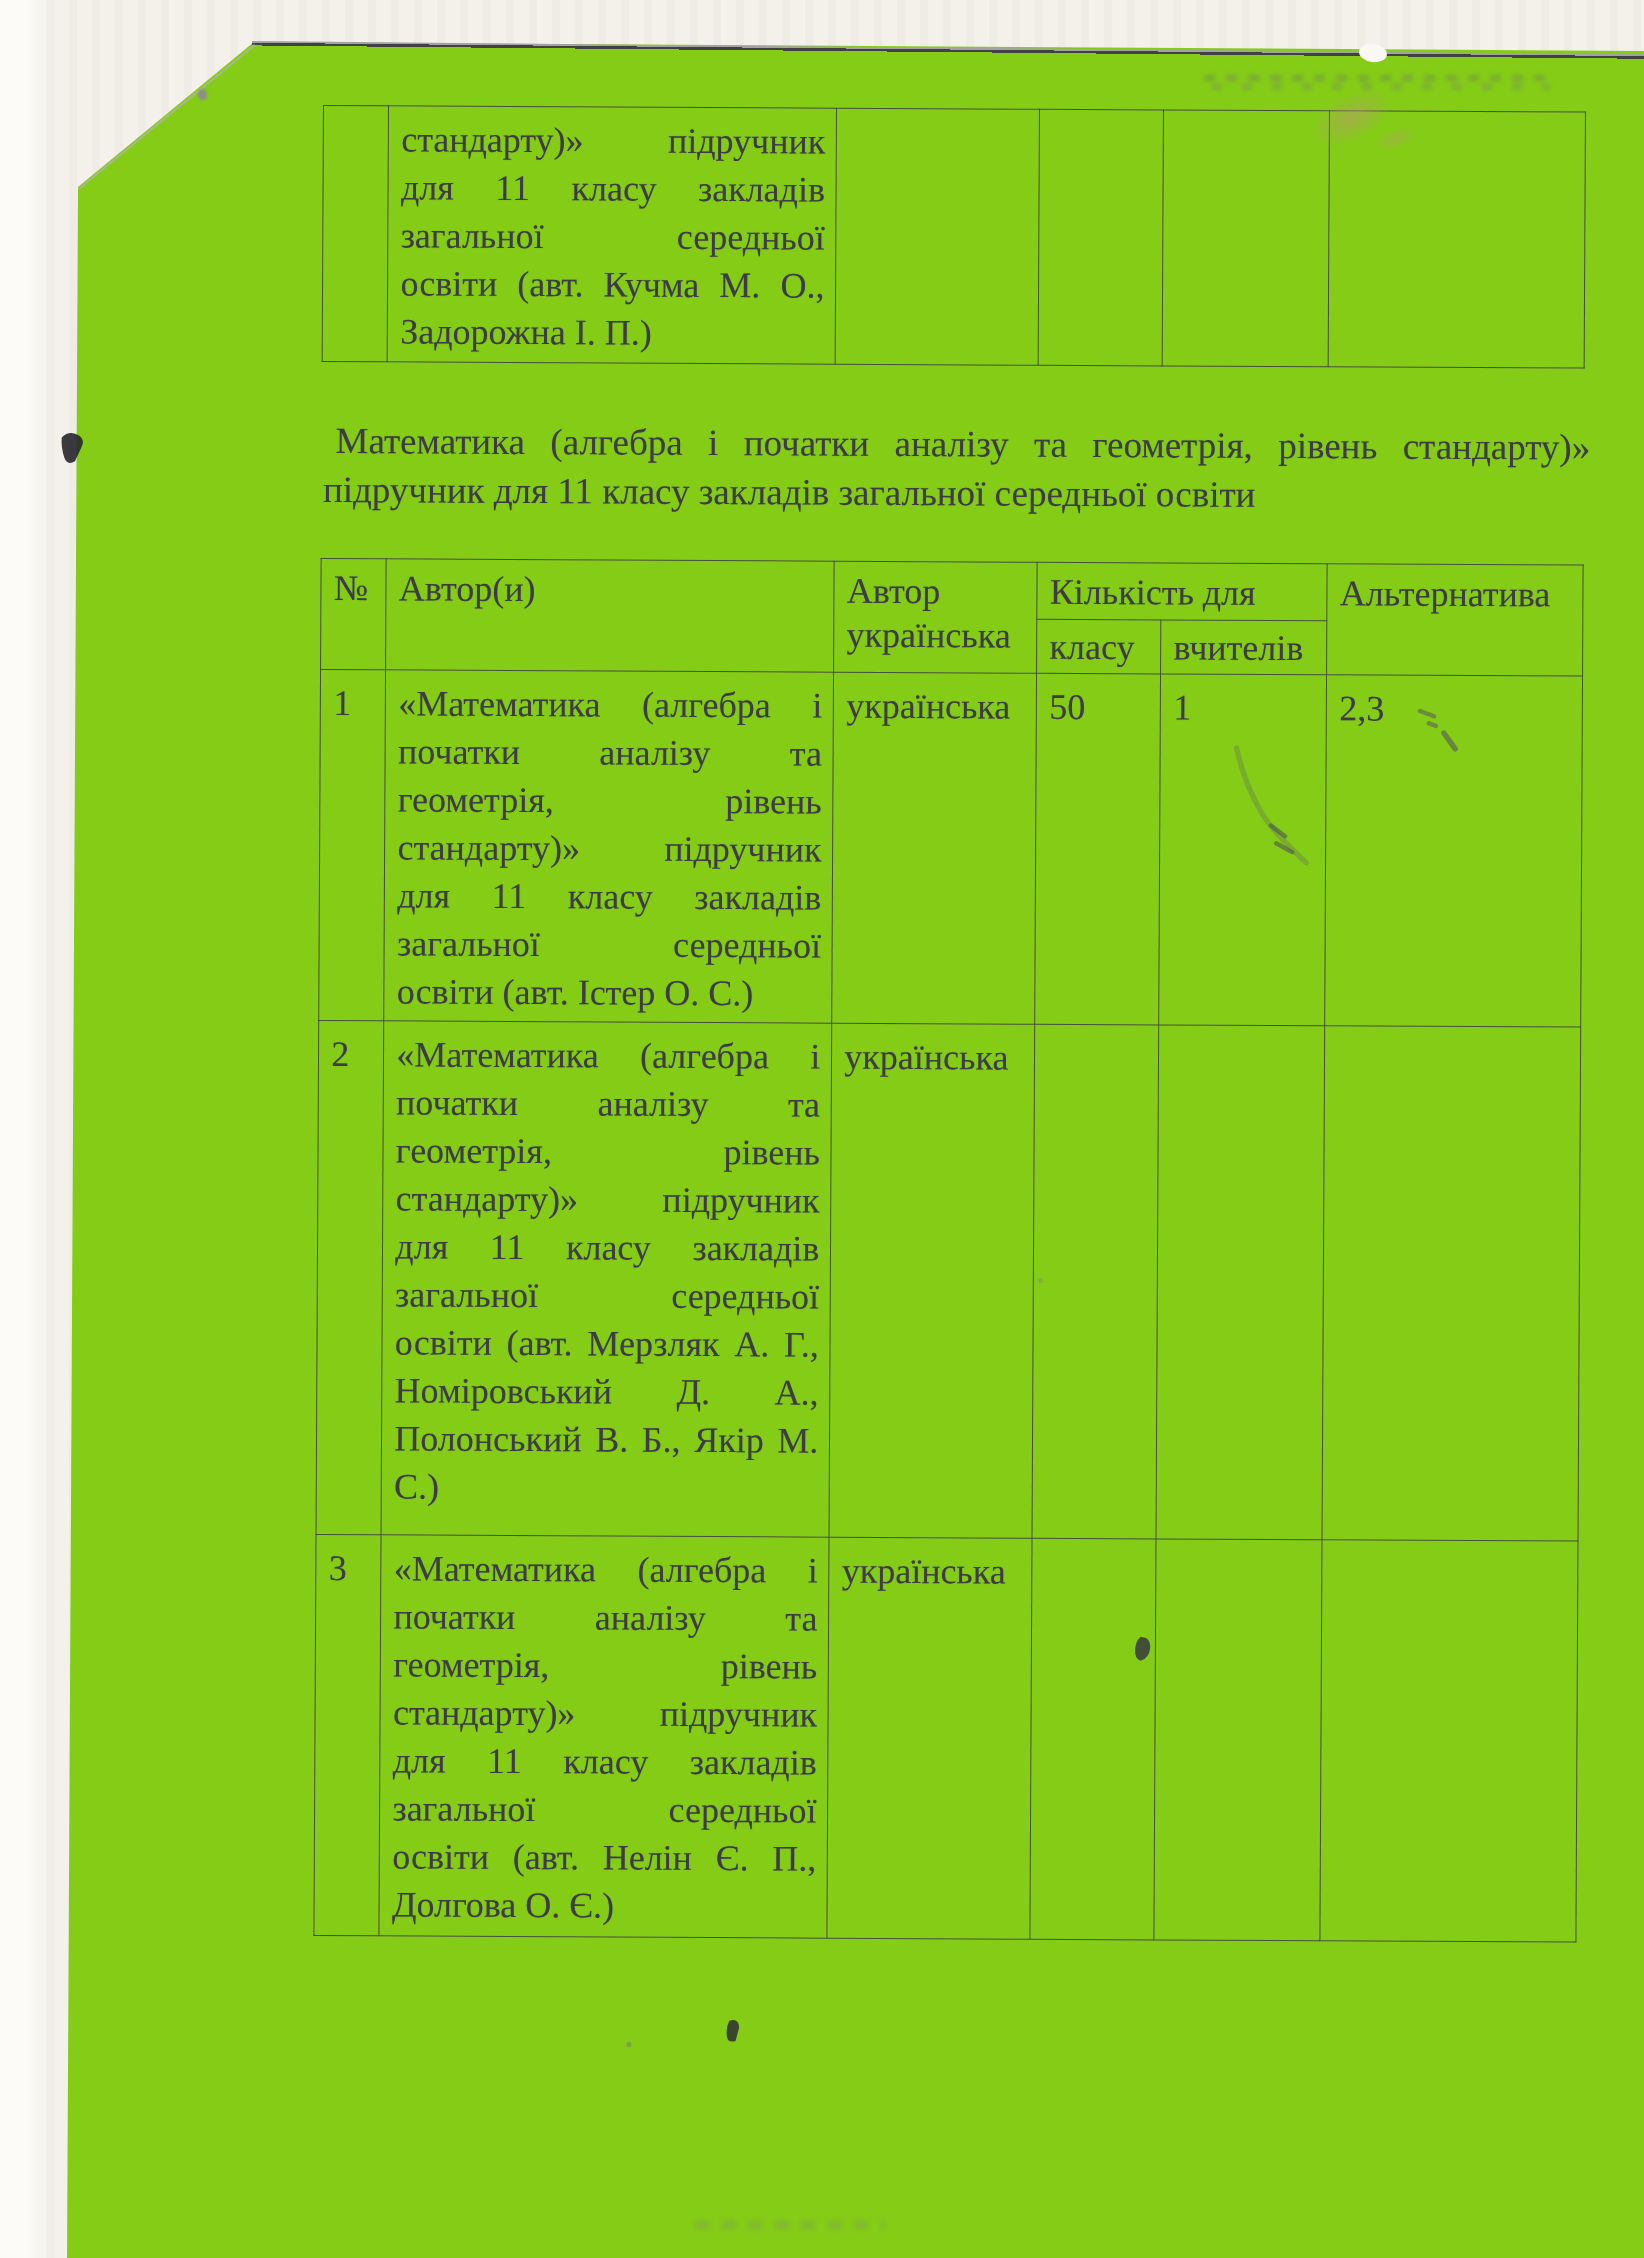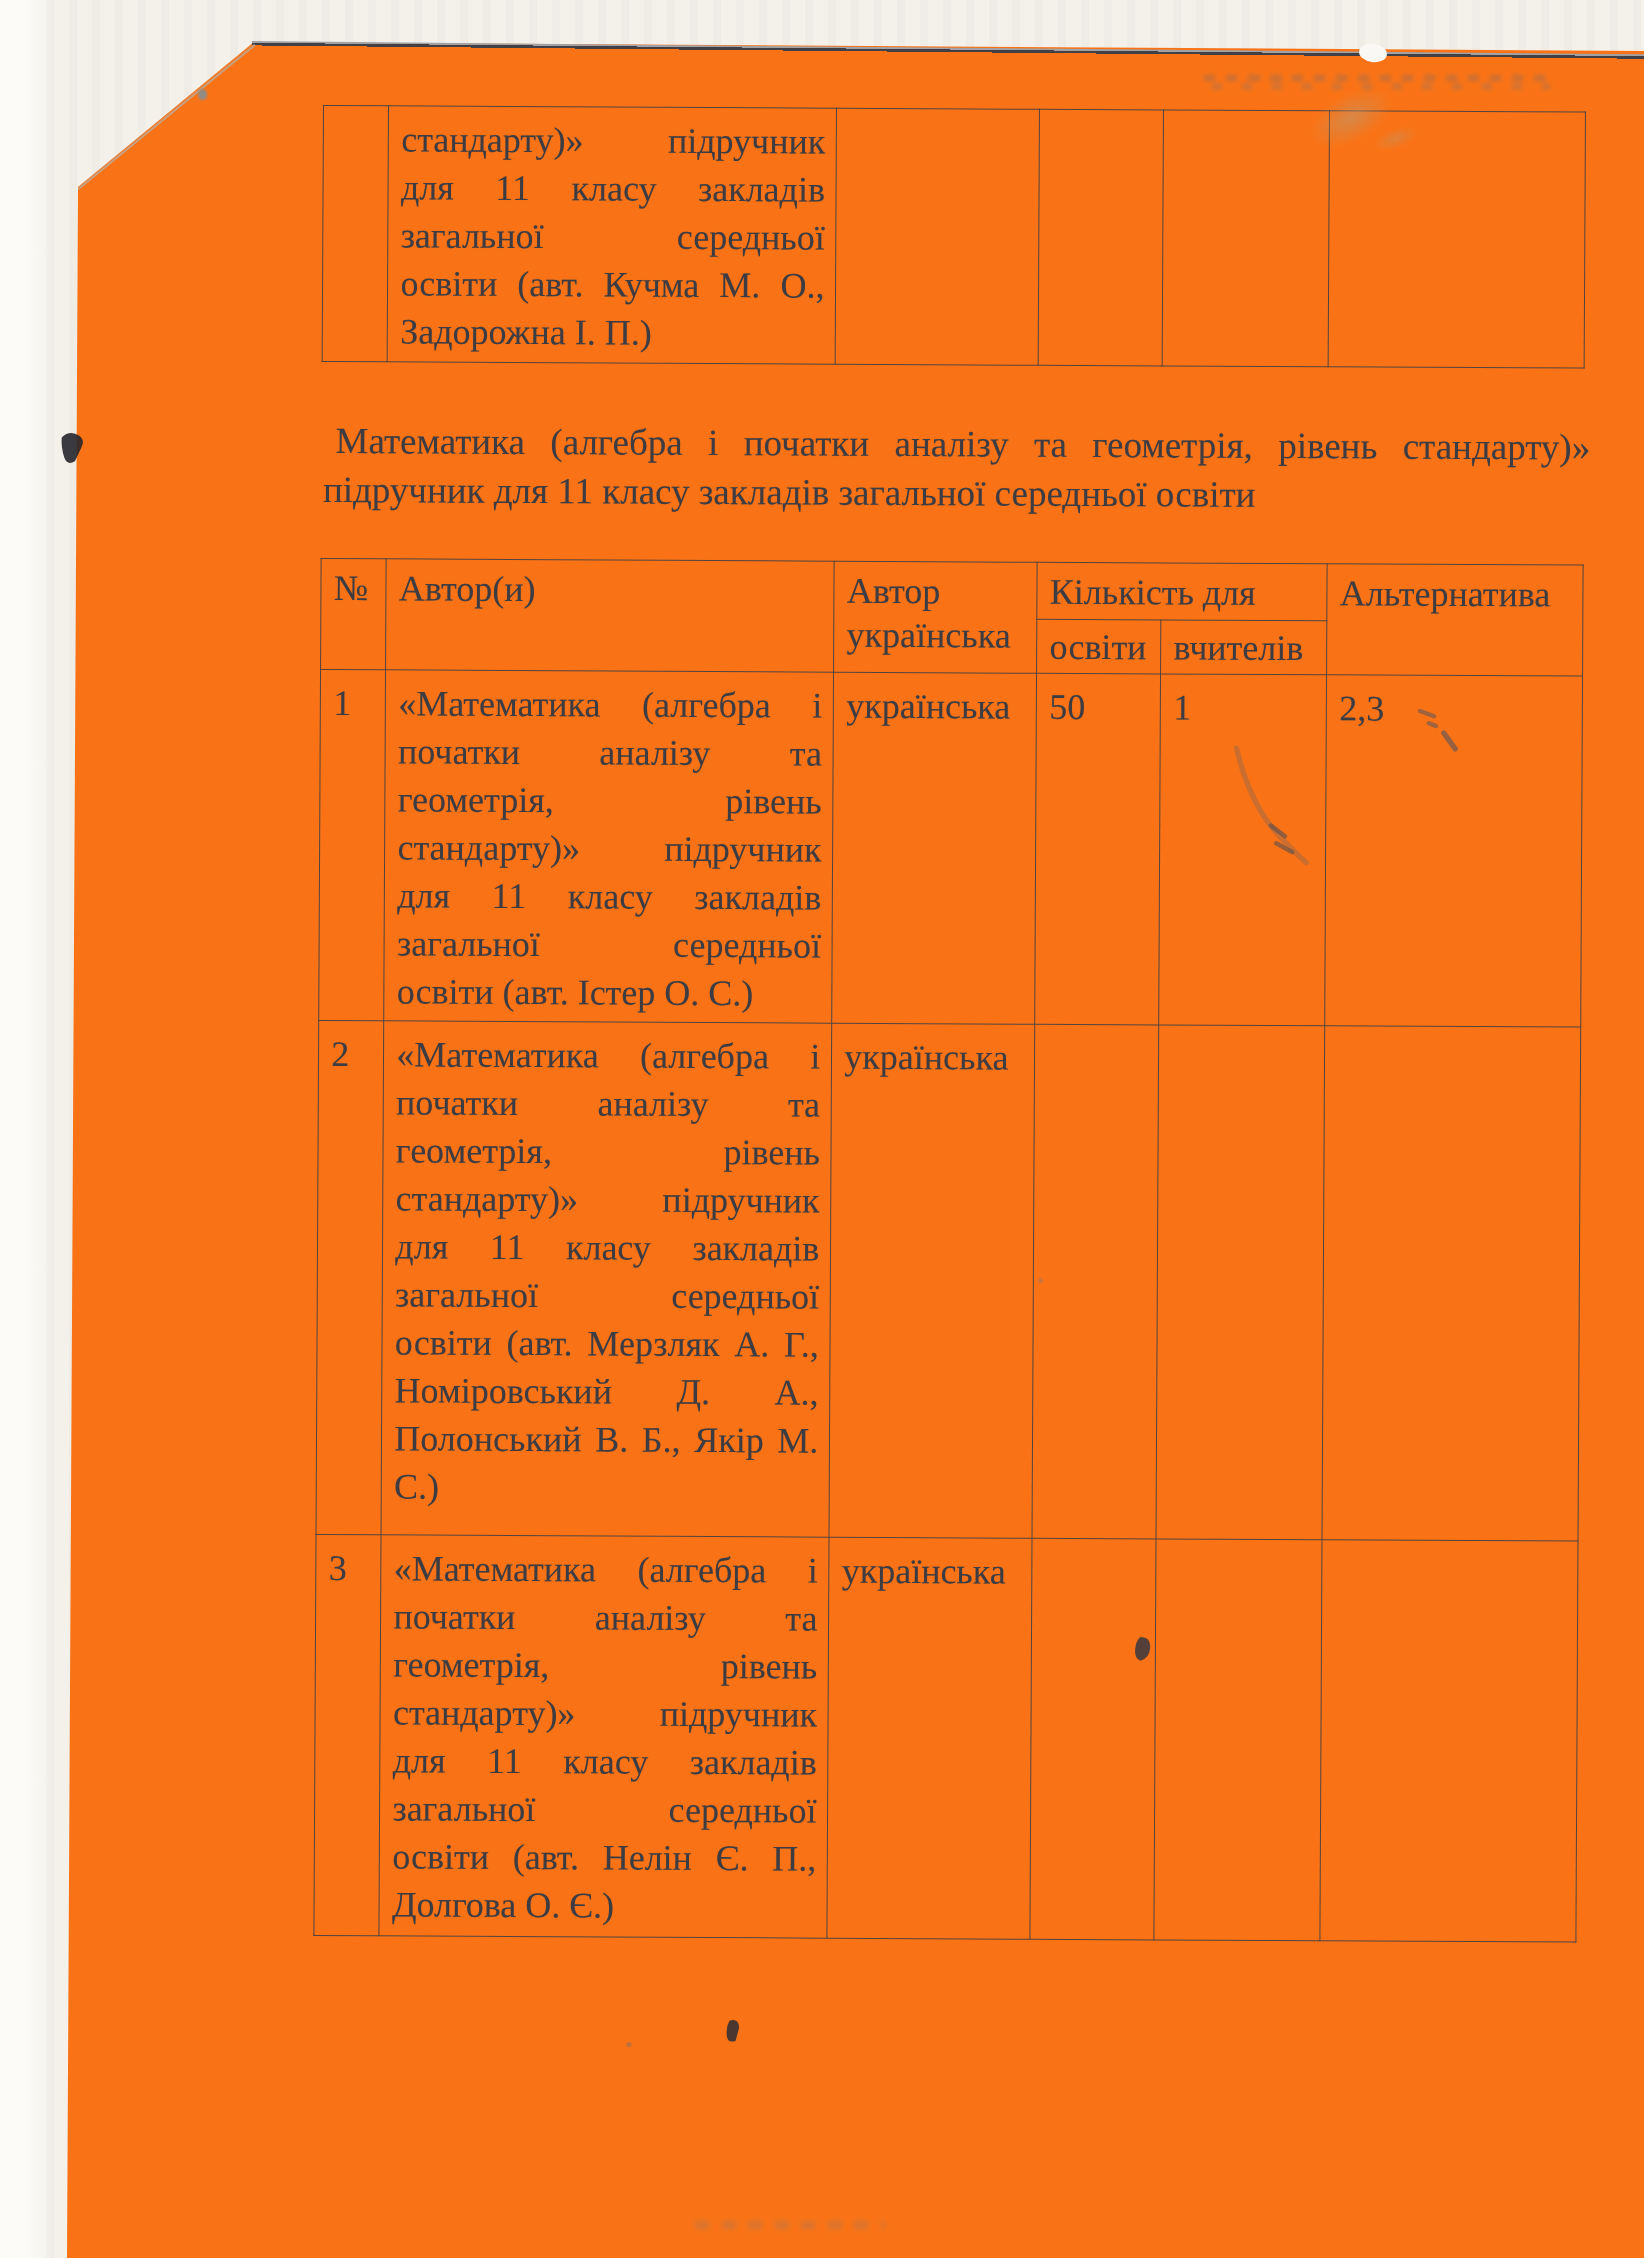"стандарту)» підручник" .scan { background: #f97316 -> #84cc16 }
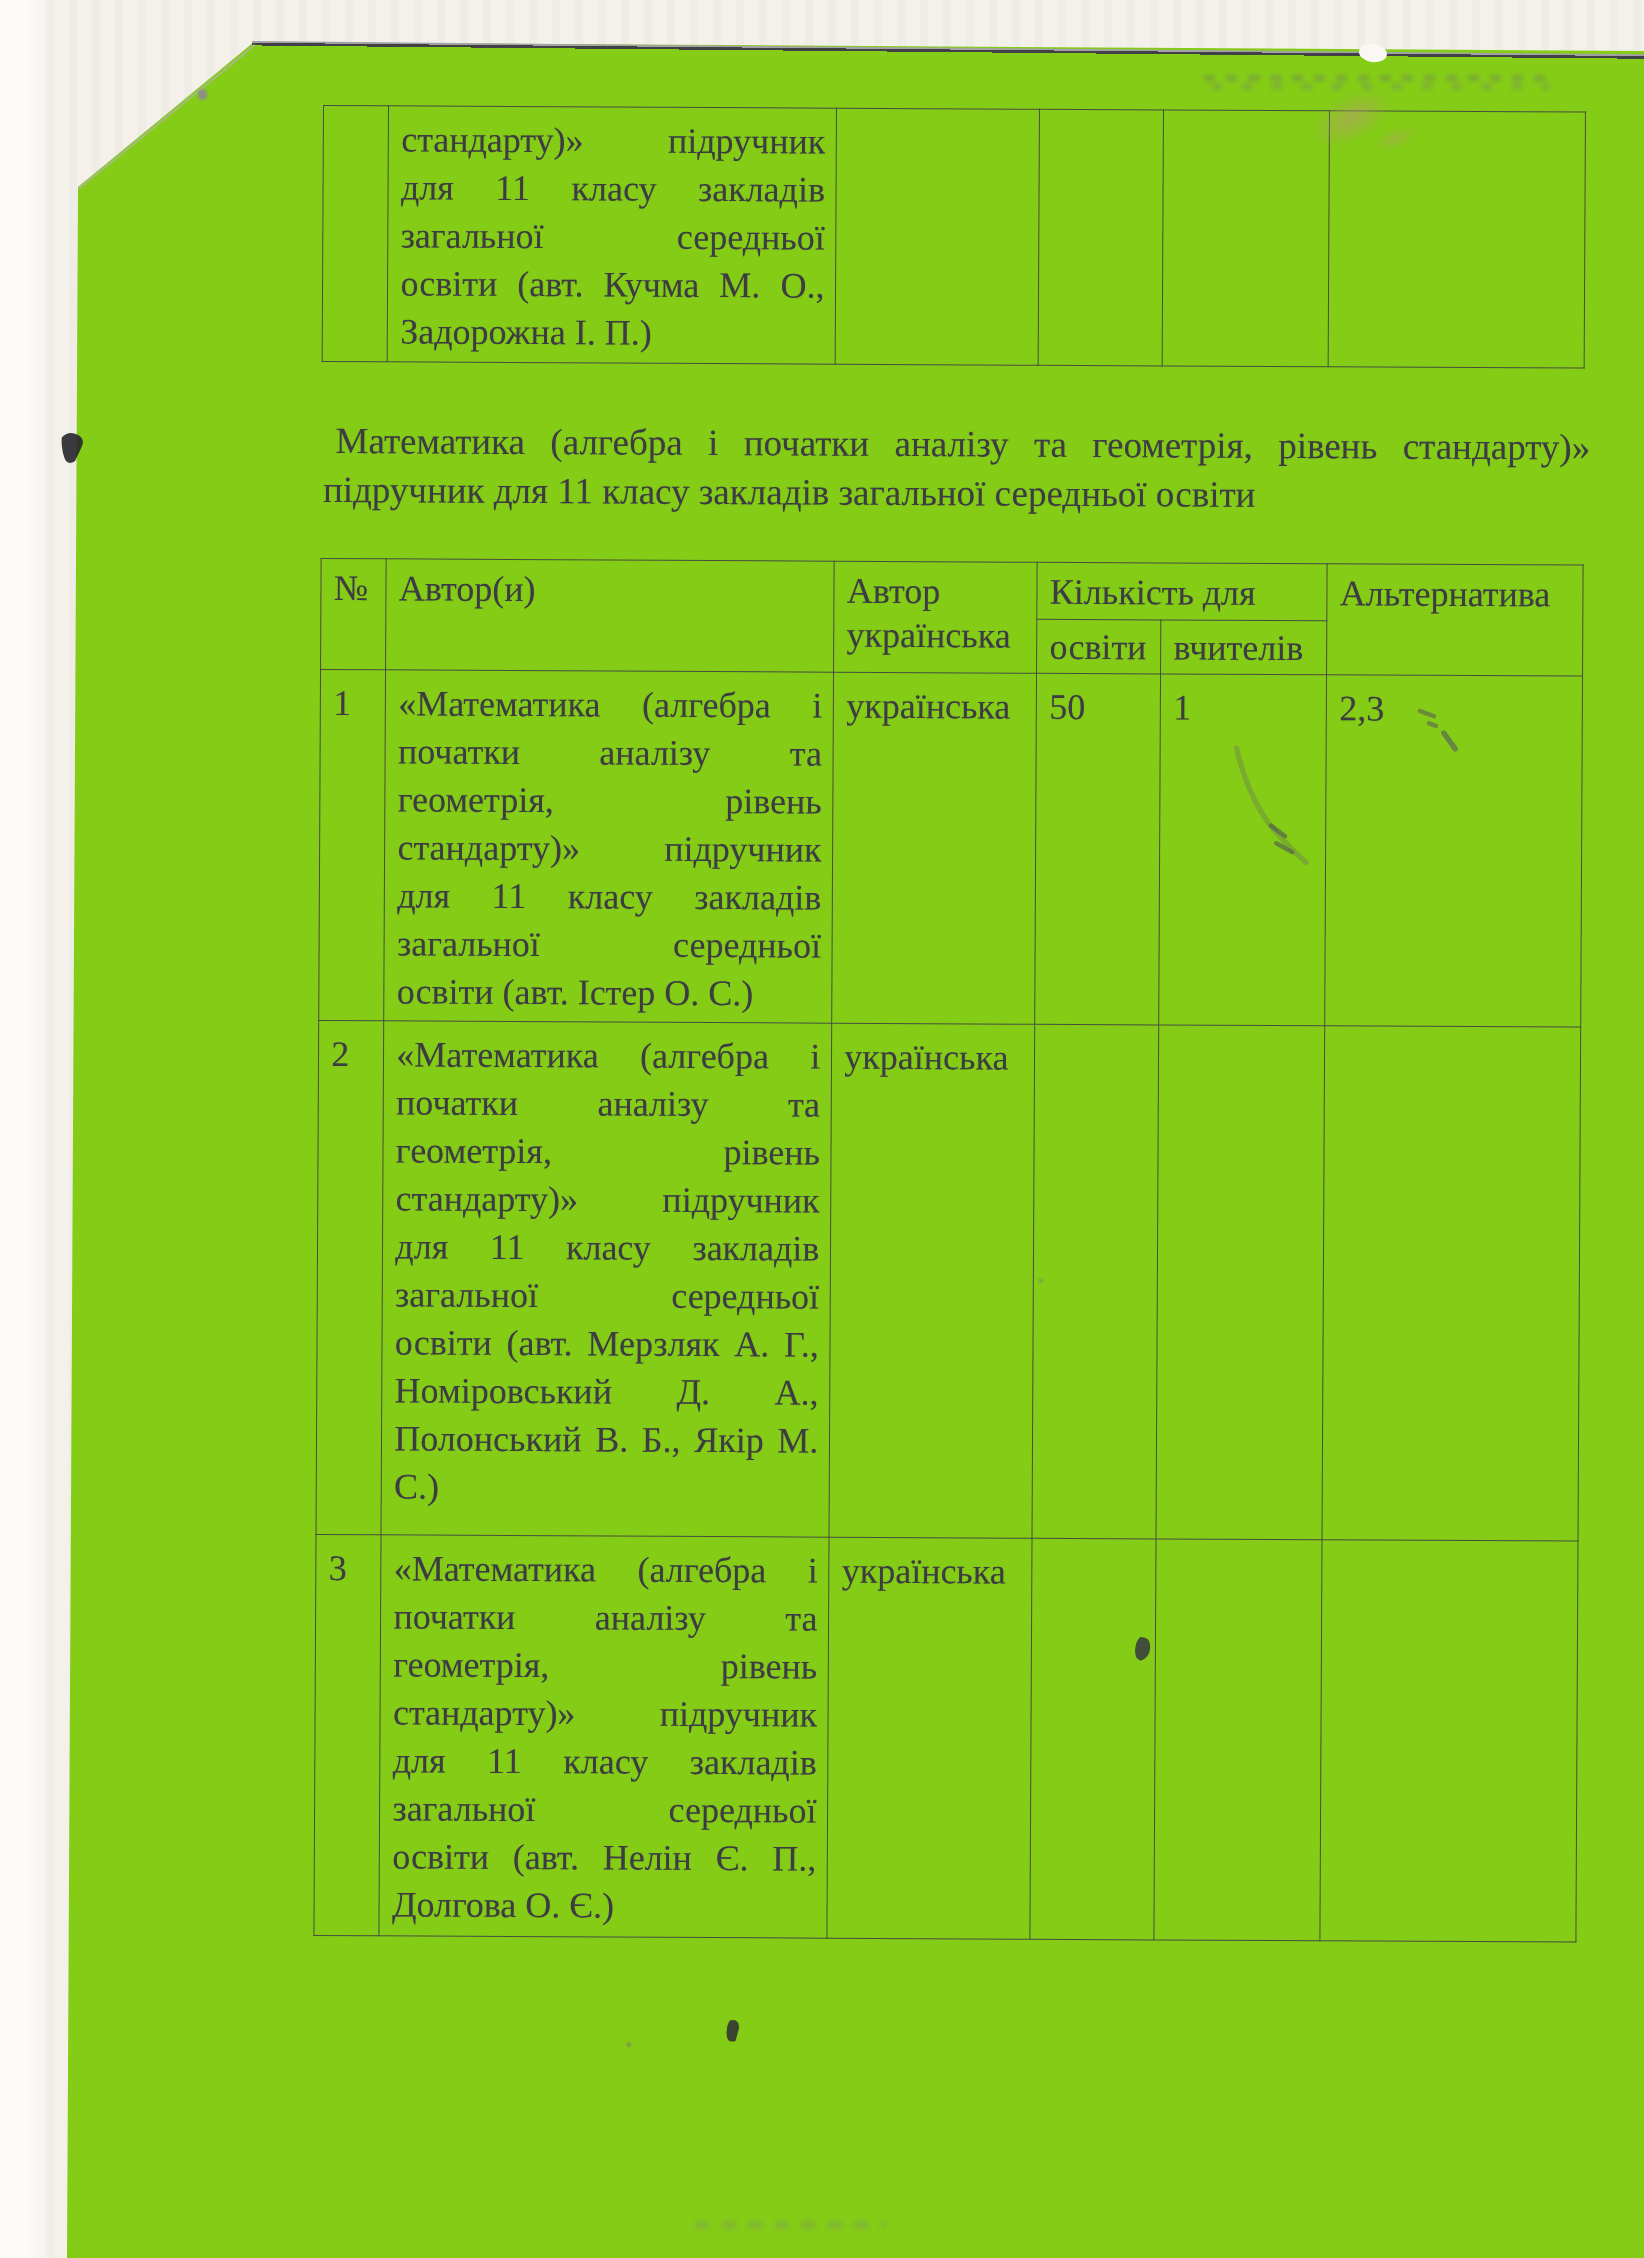"освіти" th { text: освіти -> класу }
